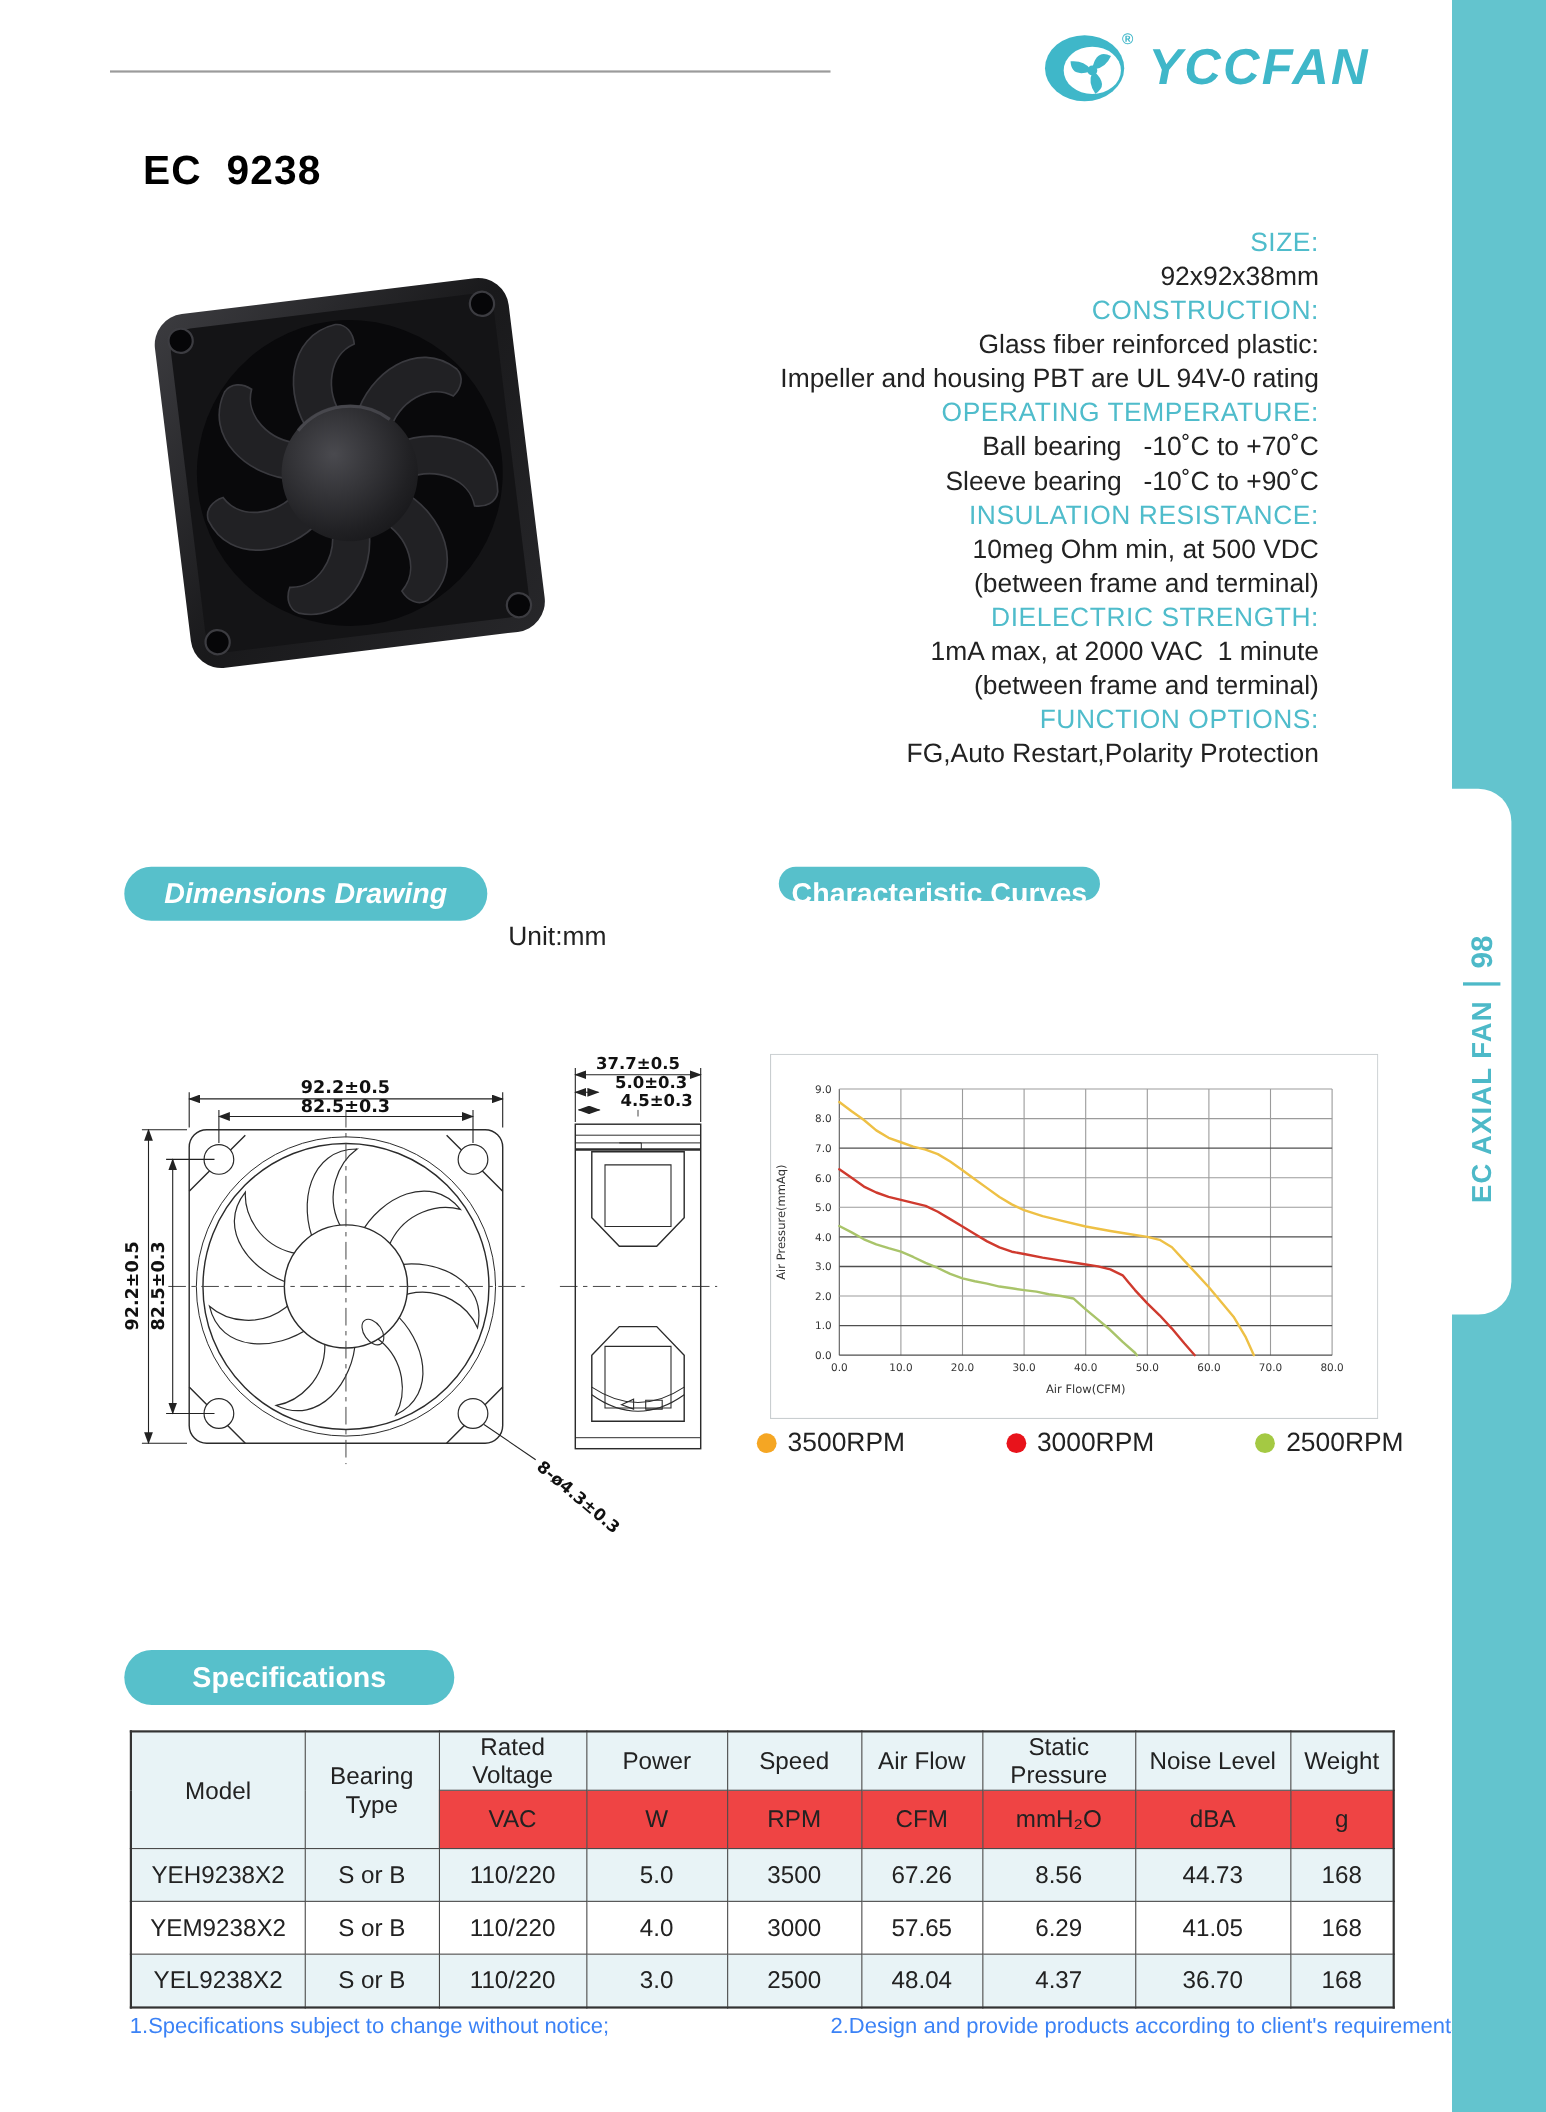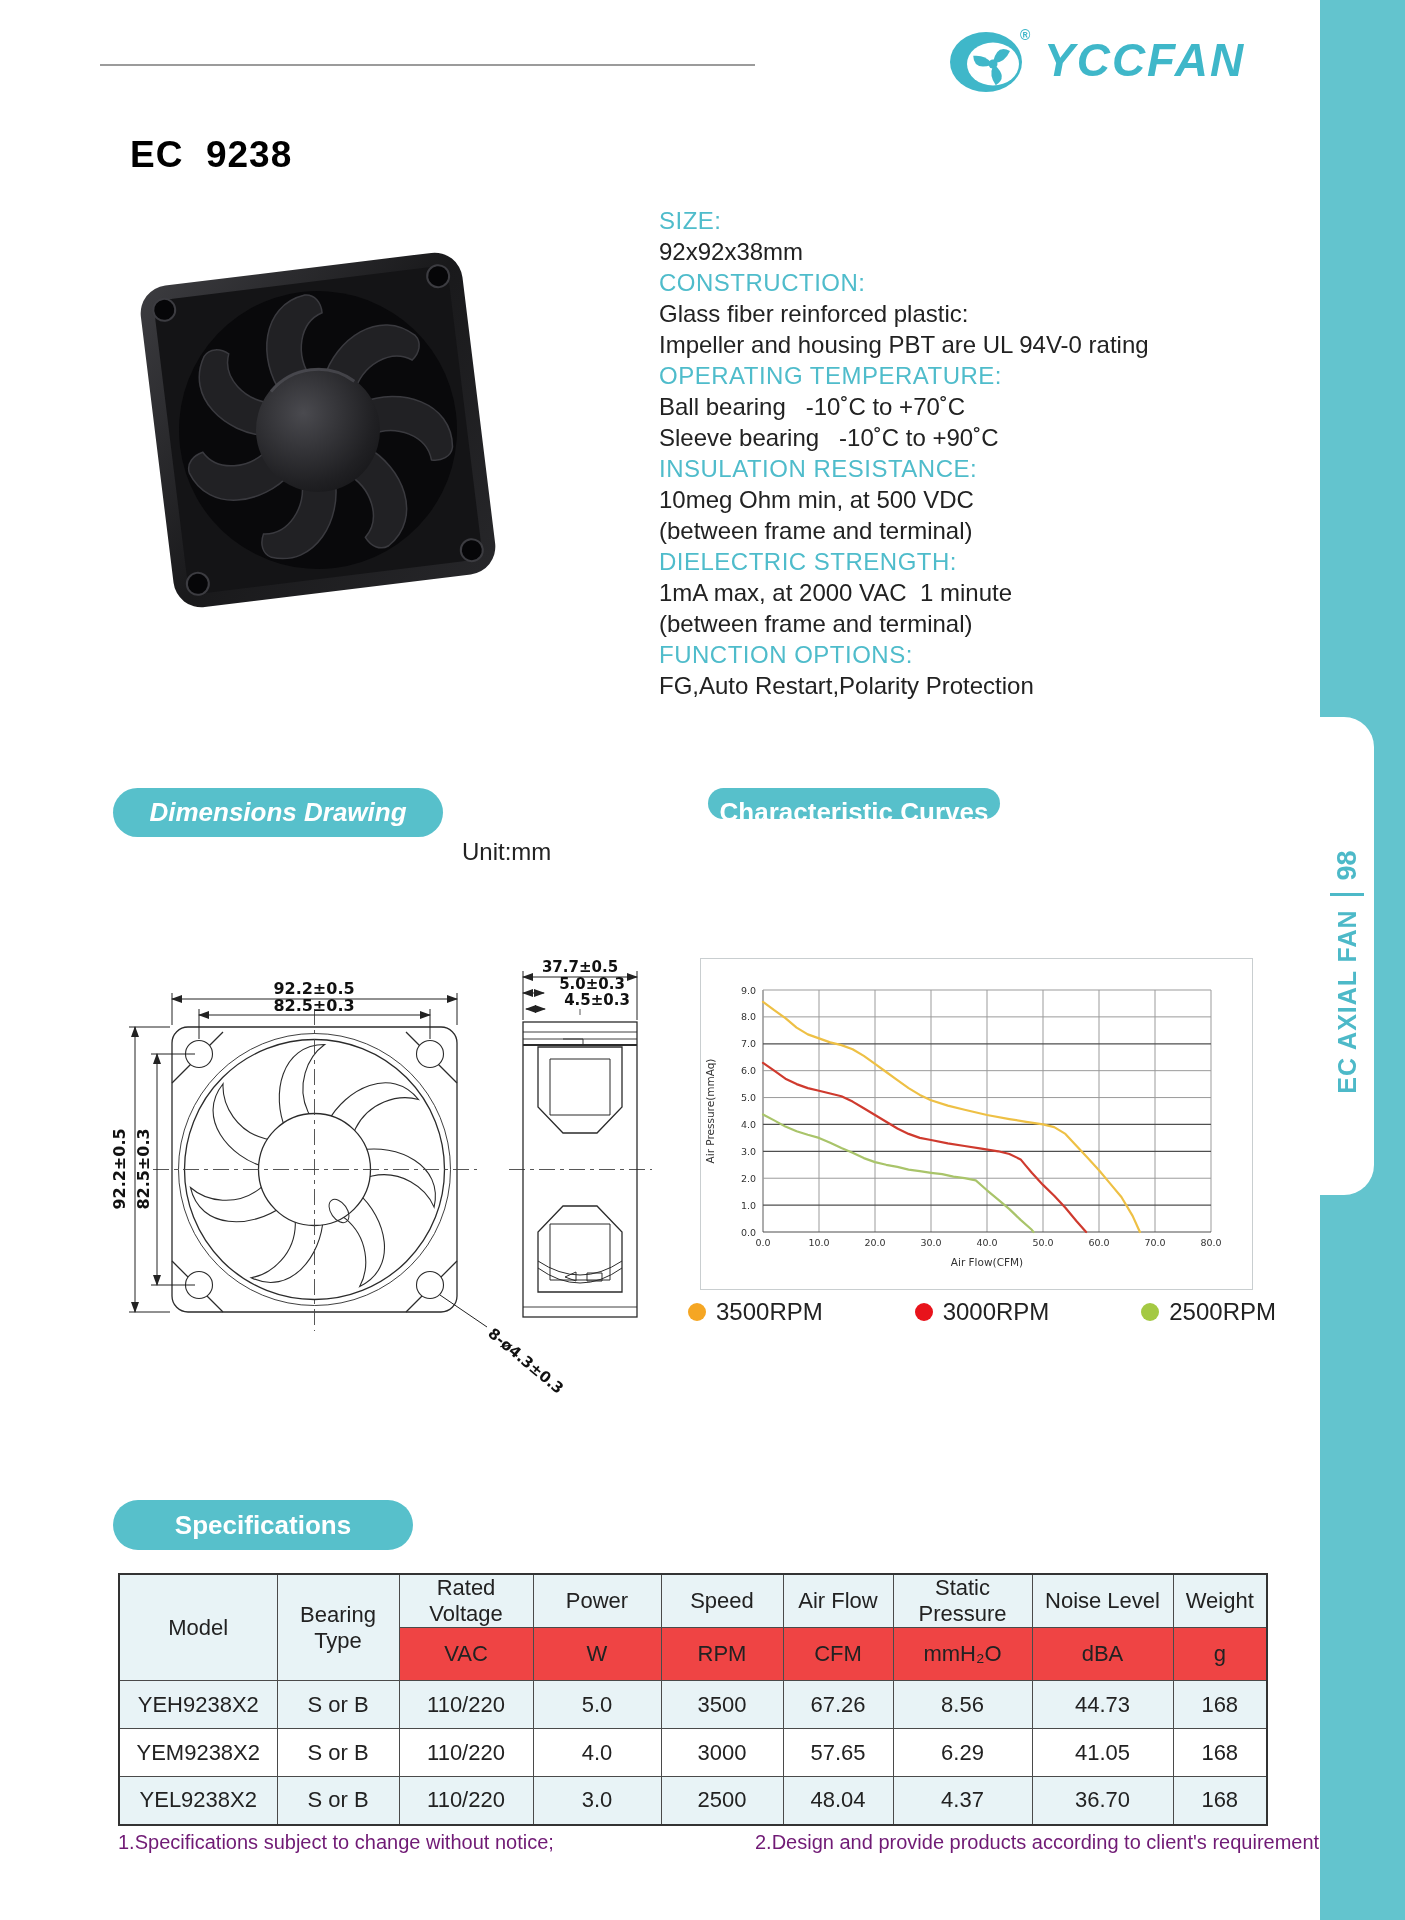"SIZE:" .spec-line { text-align: none -> right }
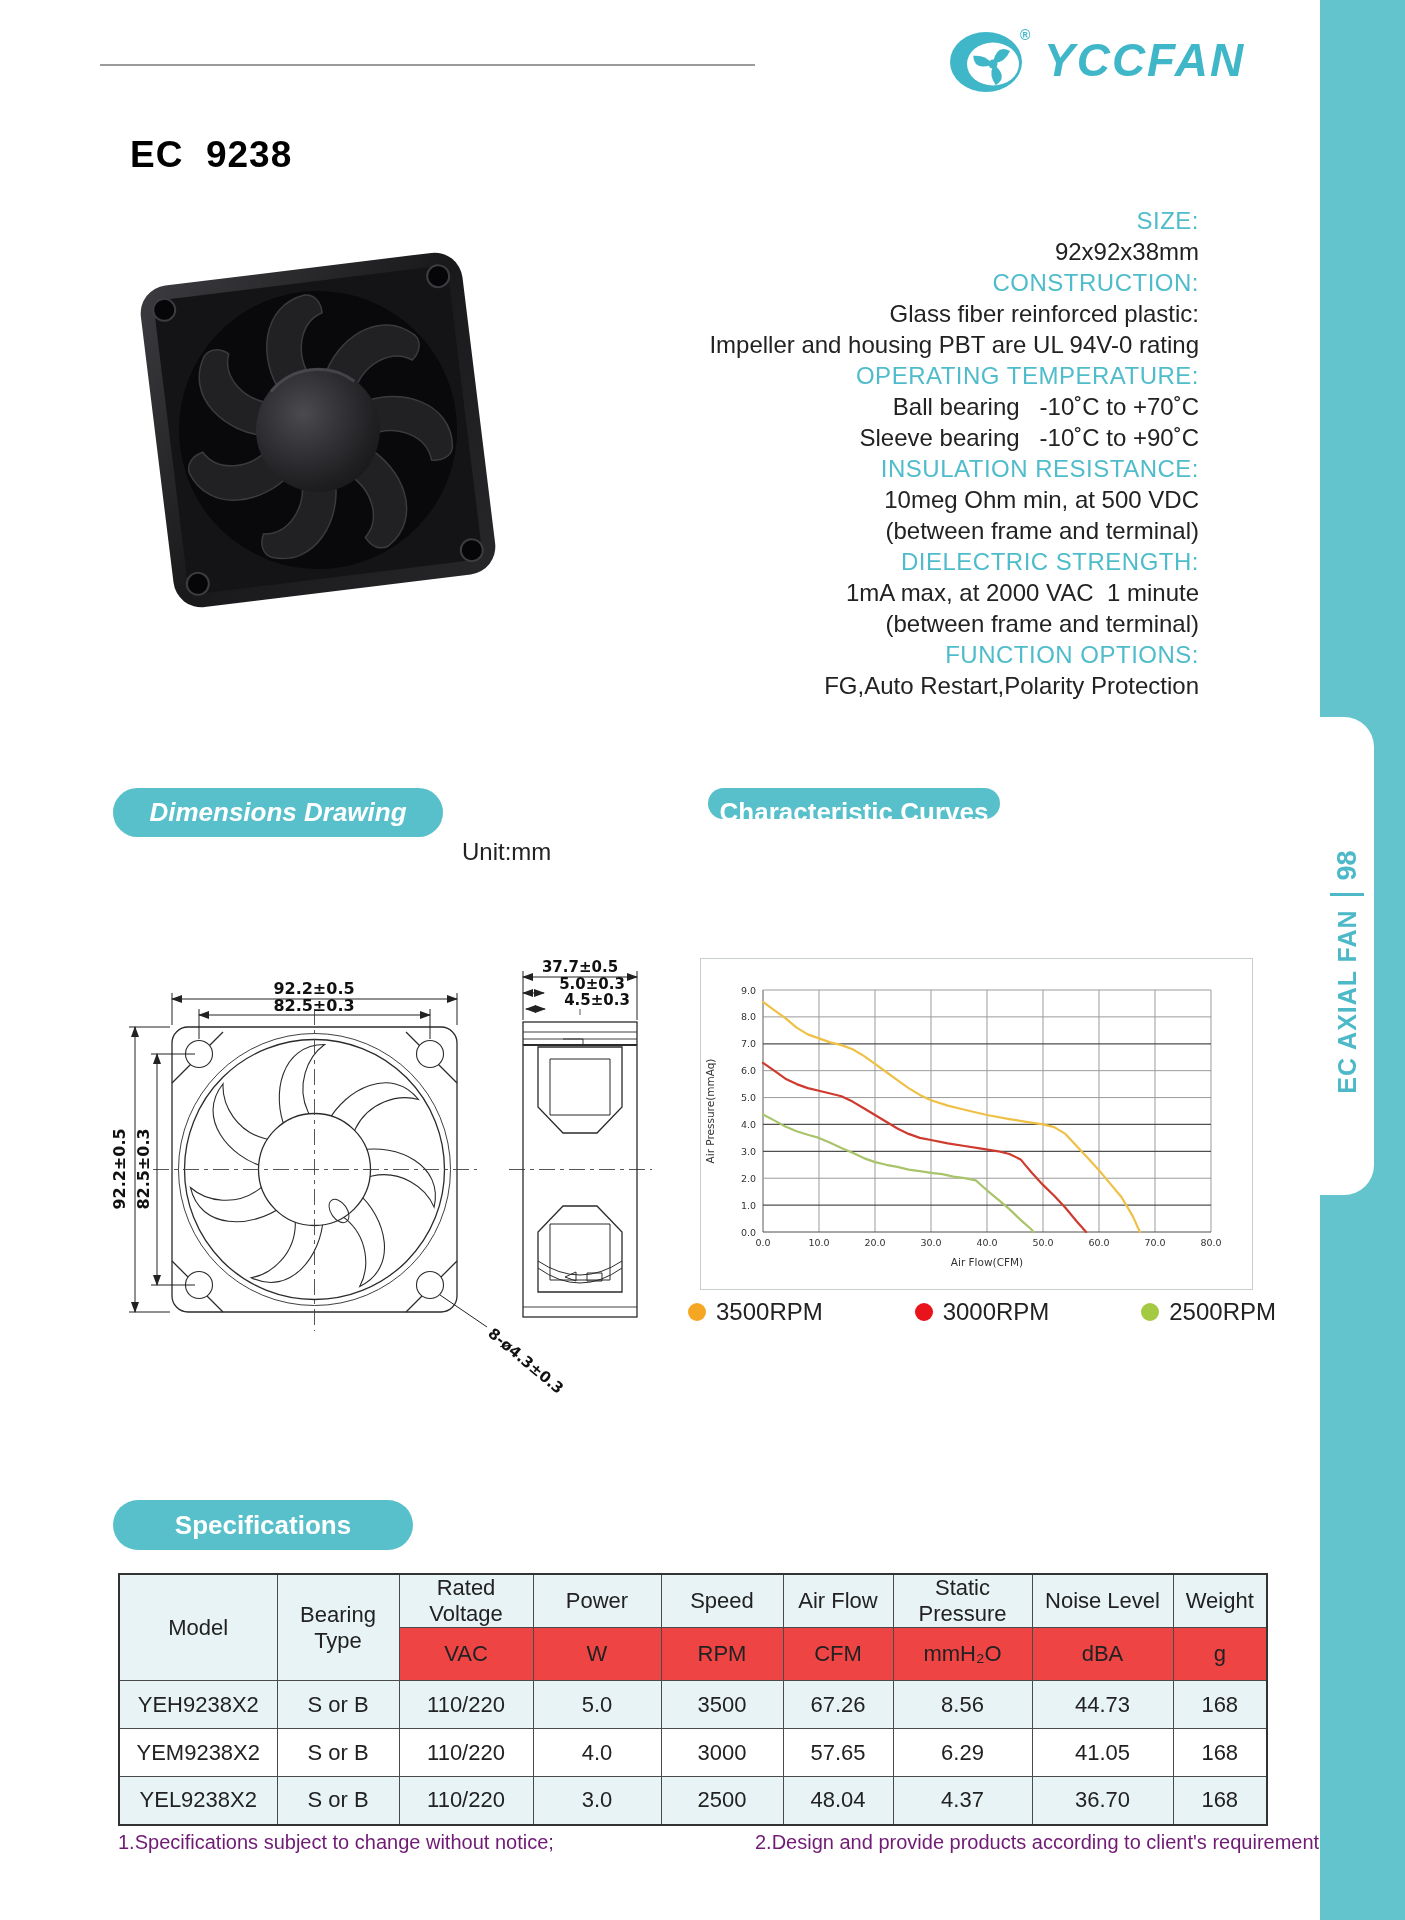"1.Specifications subject to change" .note { color: #701a75 -> #3b82f6 }
